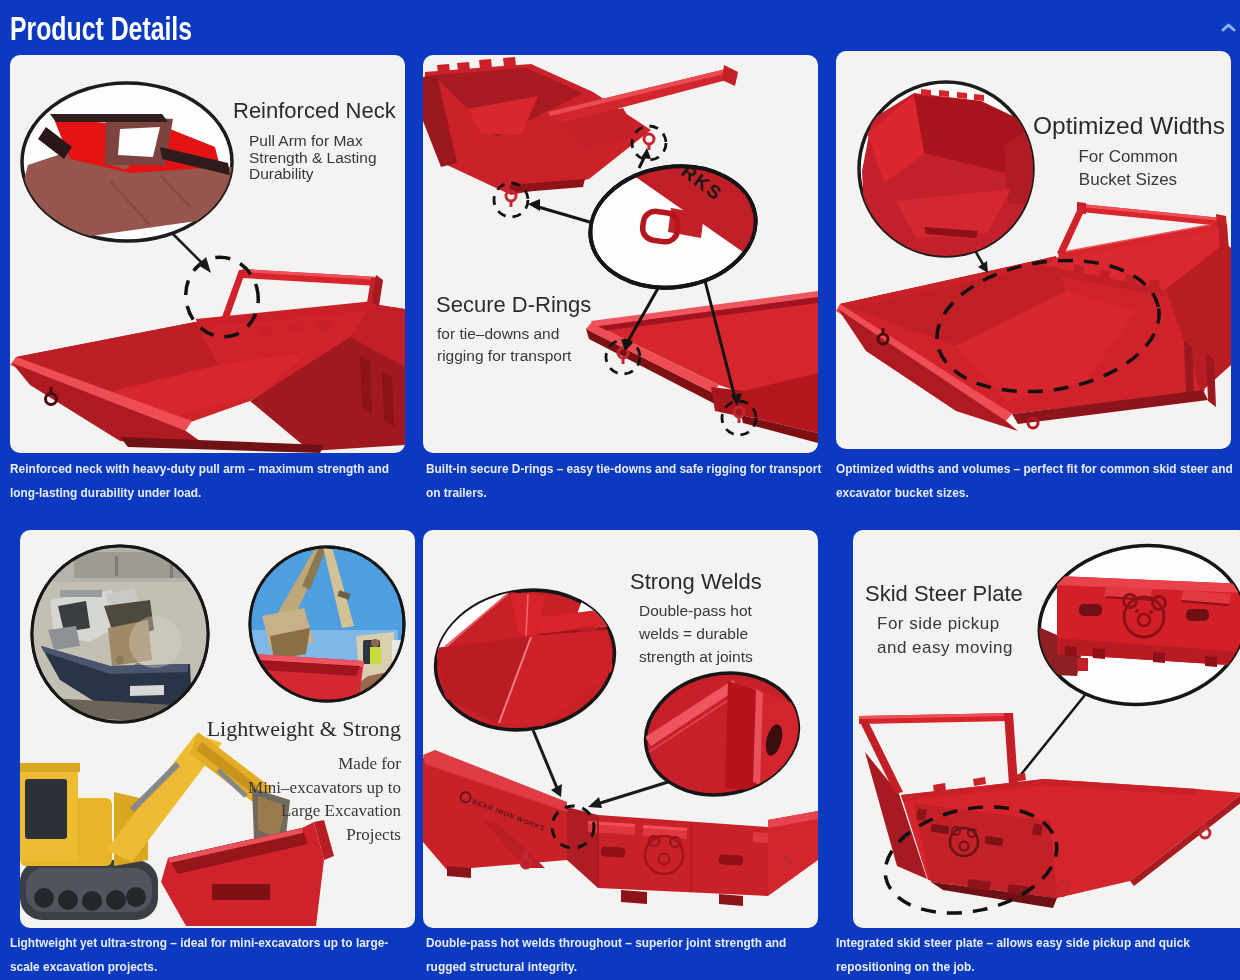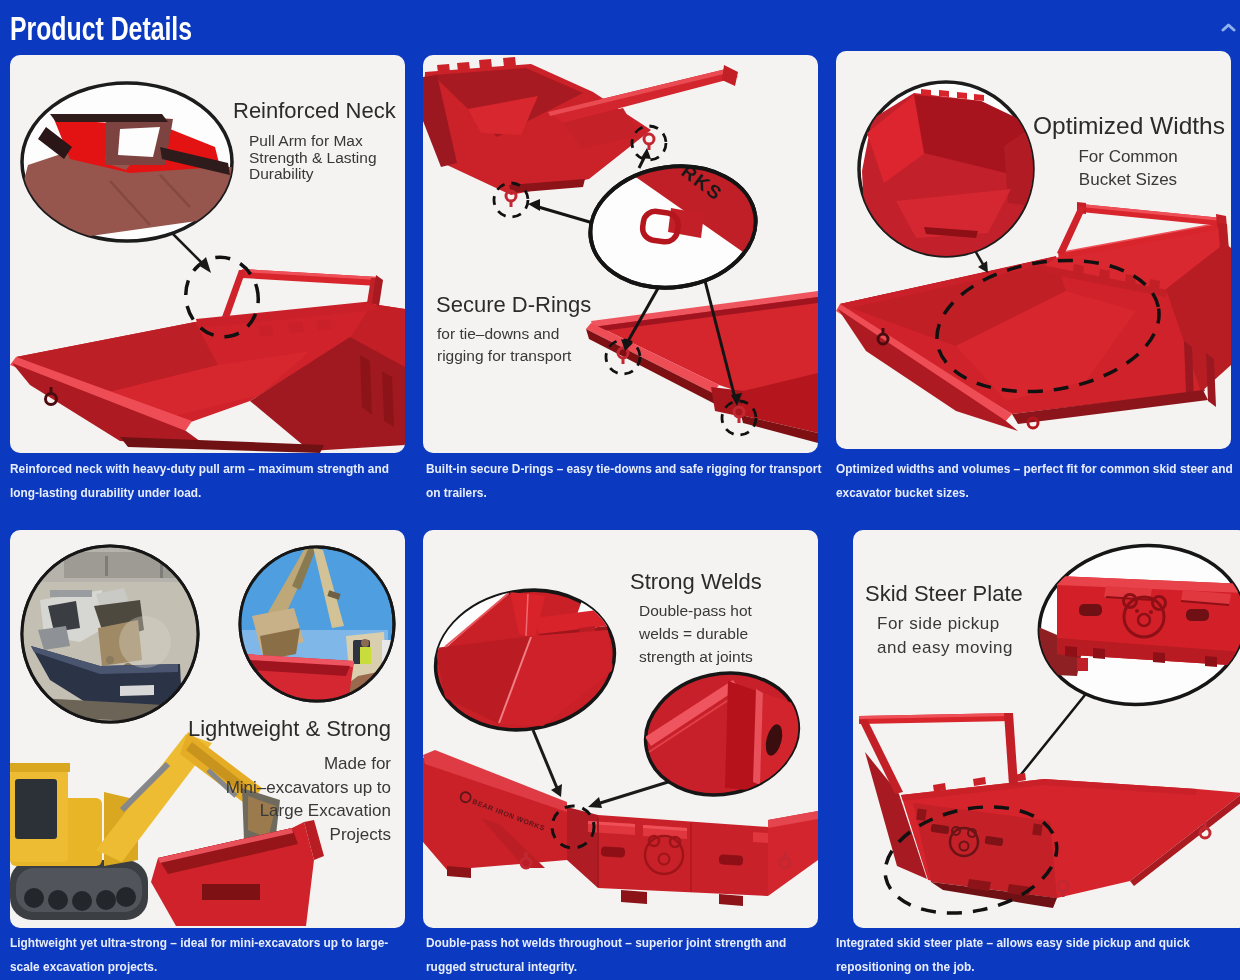"Lightweight & Strong" div.card { font-family: none -> Liberation Serif, serif; left: 10px -> 20px }
